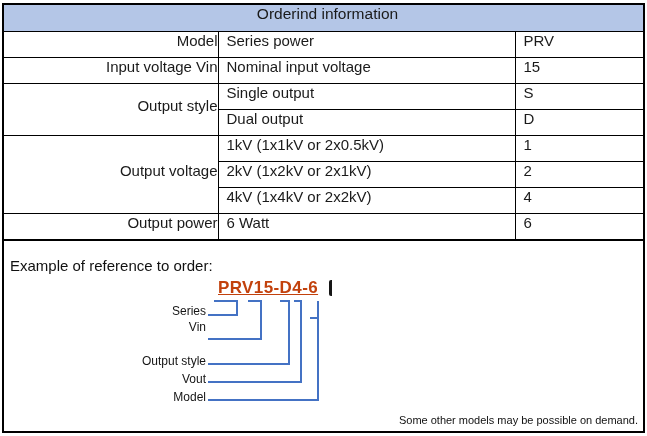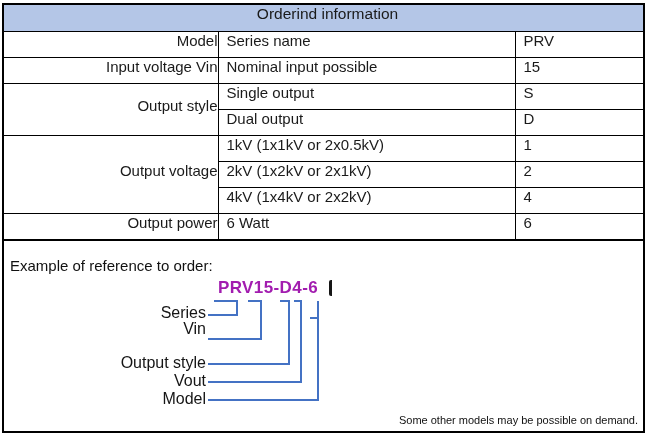"Series name" td { text: name -> power }
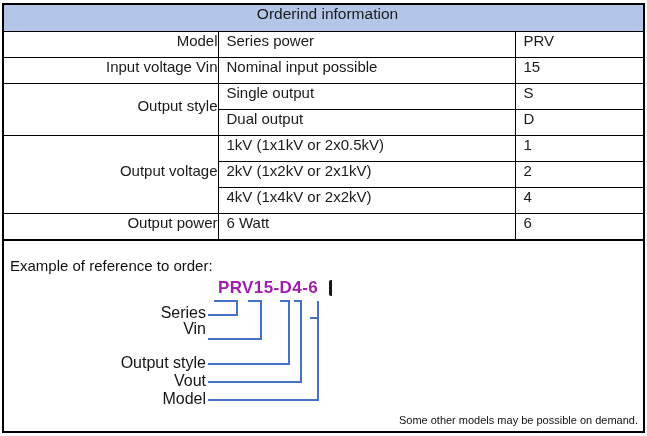"Nominal input possible" td { text: possible -> voltage }
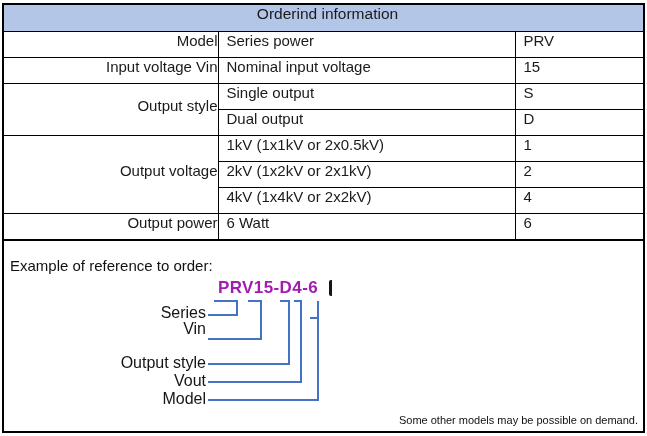"PRV15-D4-6" .order-code { color: #a21caf -> #c2410c; text-decoration: none -> underline }
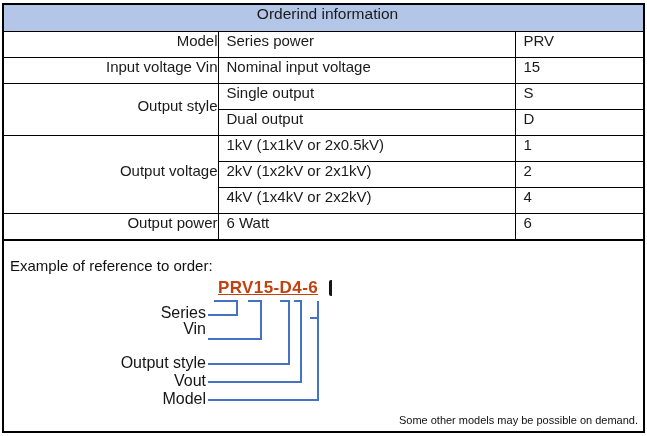"Series" .diagram-label { font-size: 16px -> 12px }
